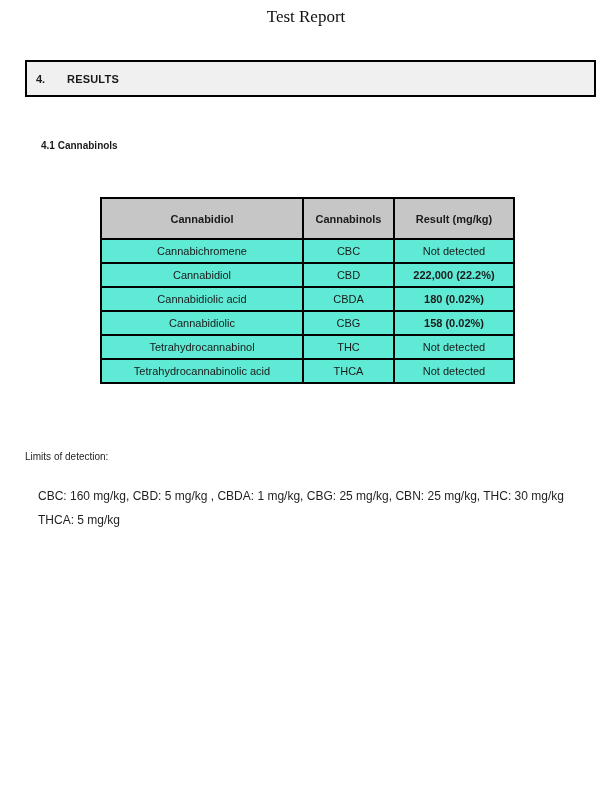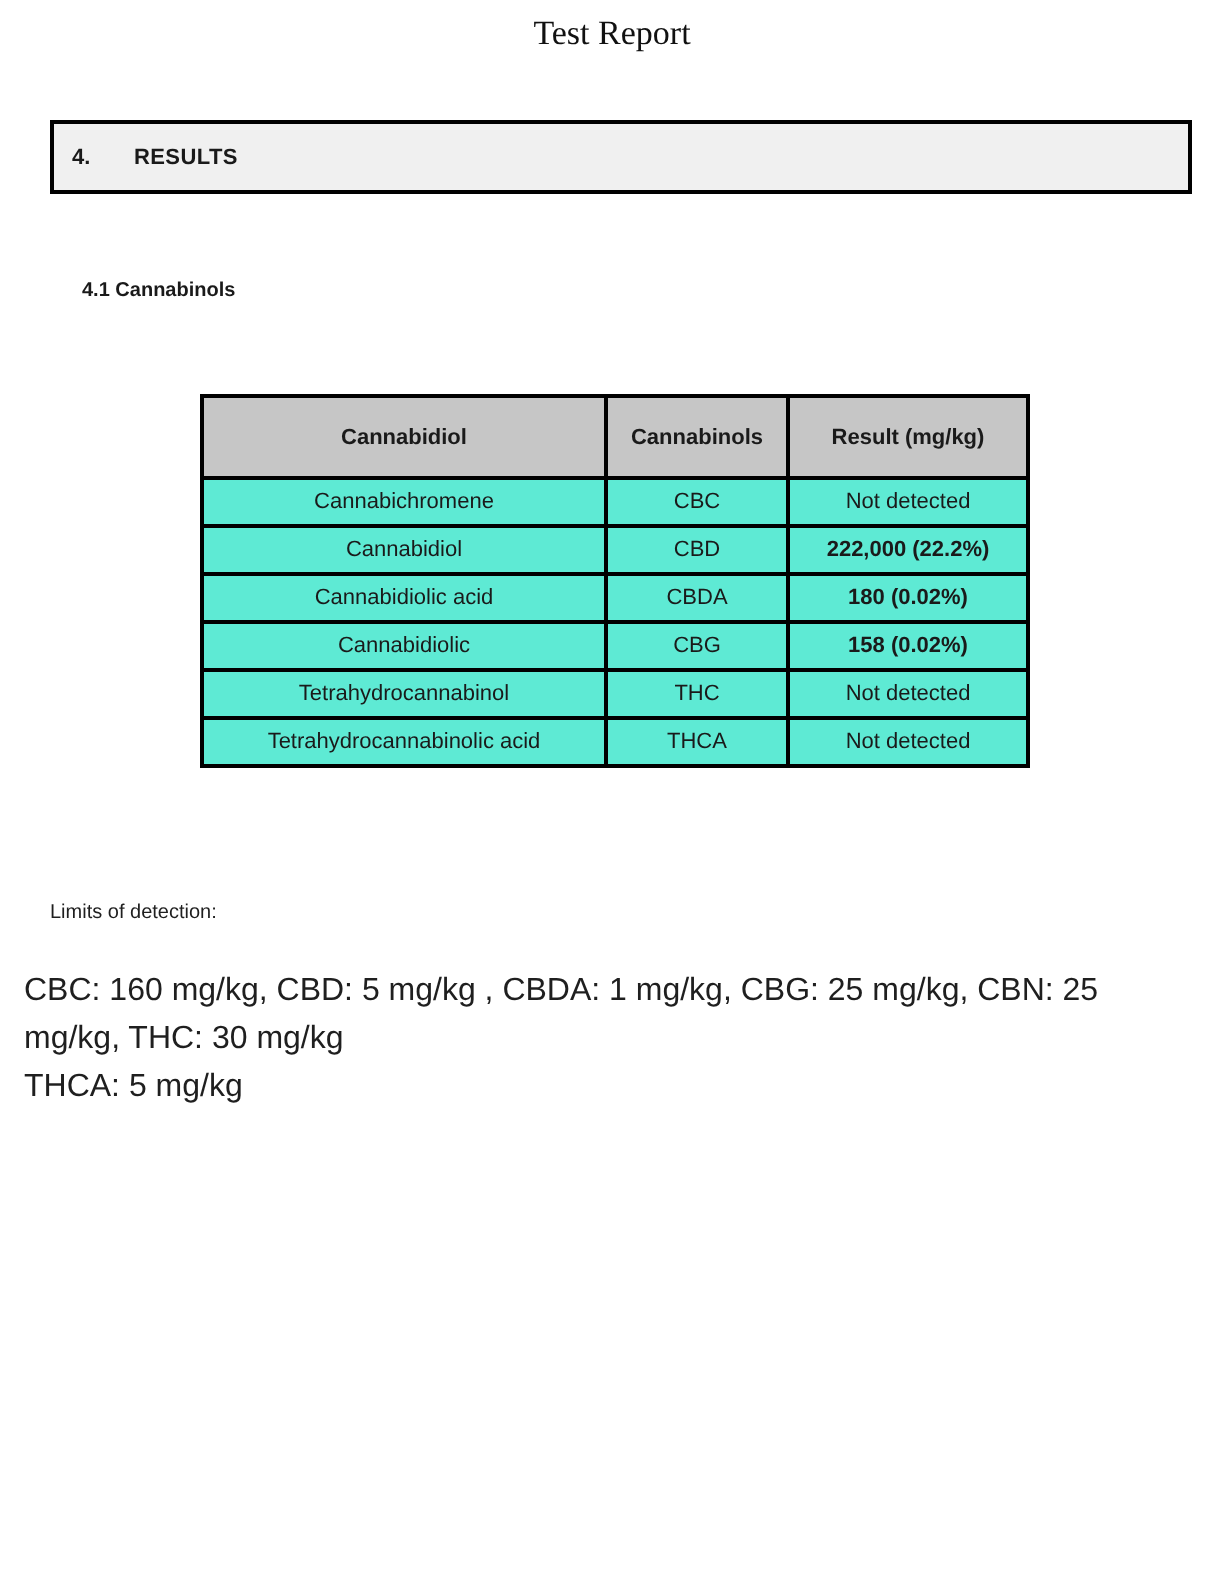"CBC: 160 mg/kg, CBD: 5" .limits-text { font-size: 16px -> 12px; left: 12px -> 38px }
